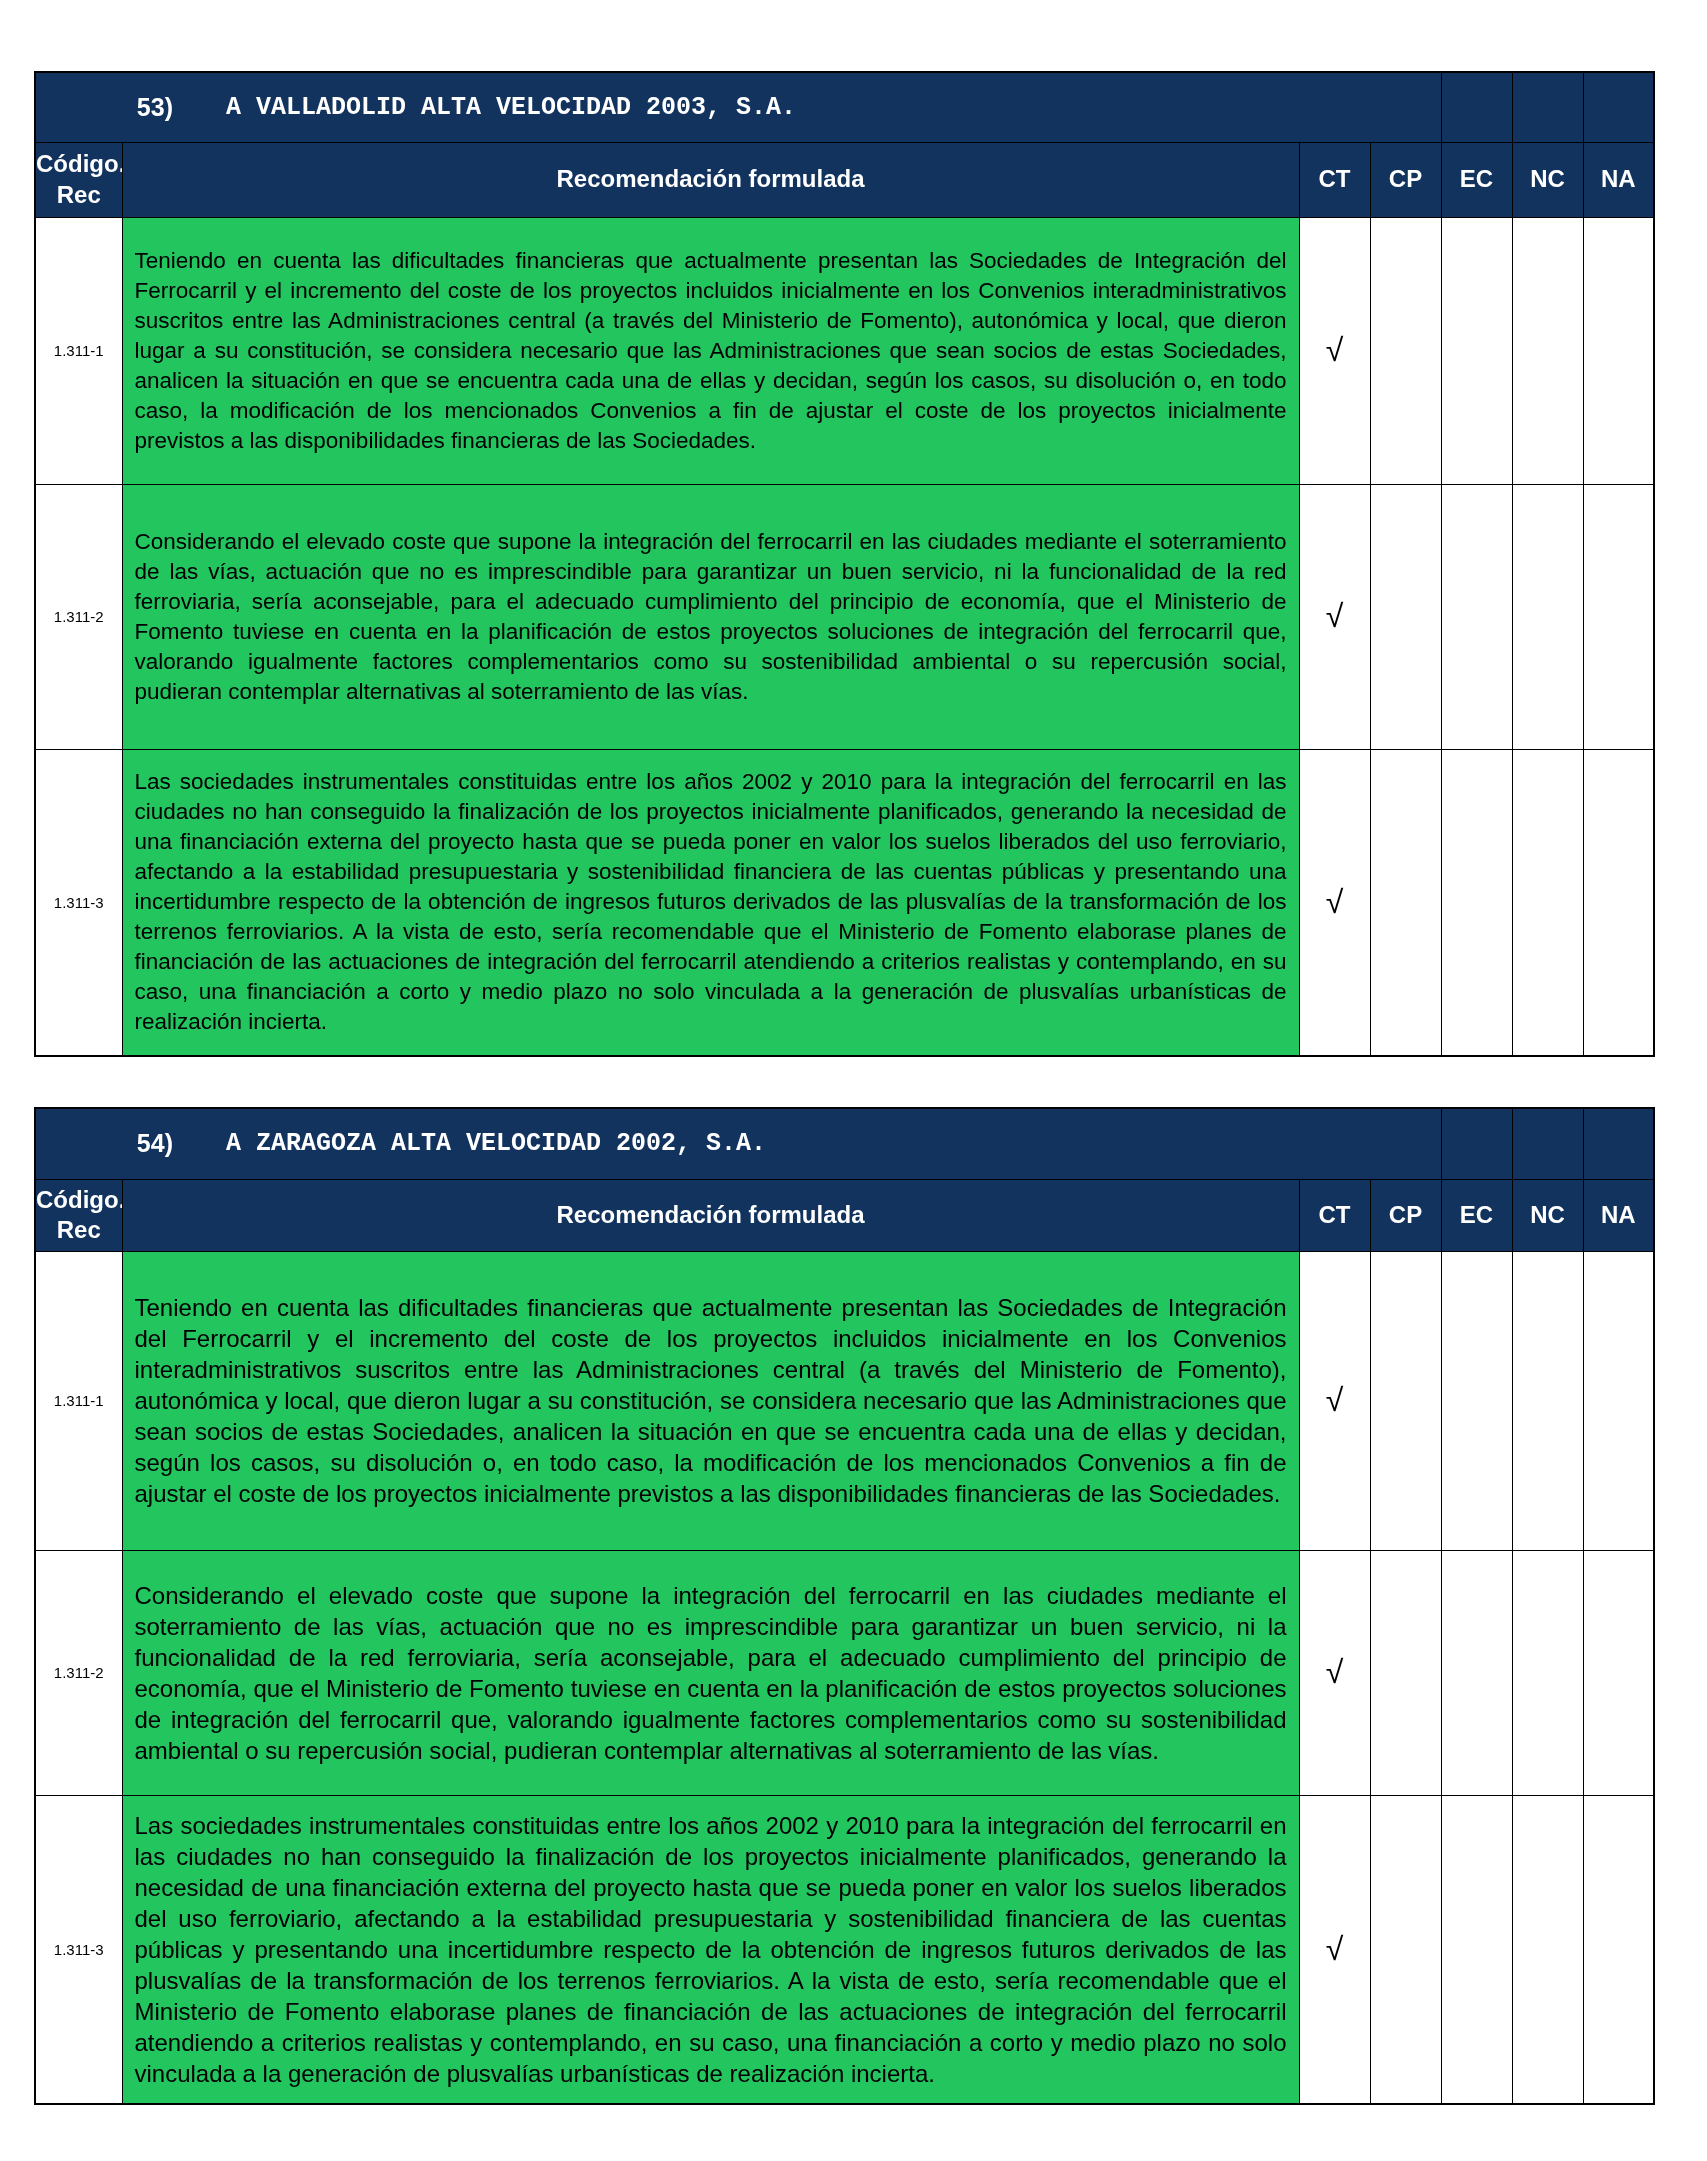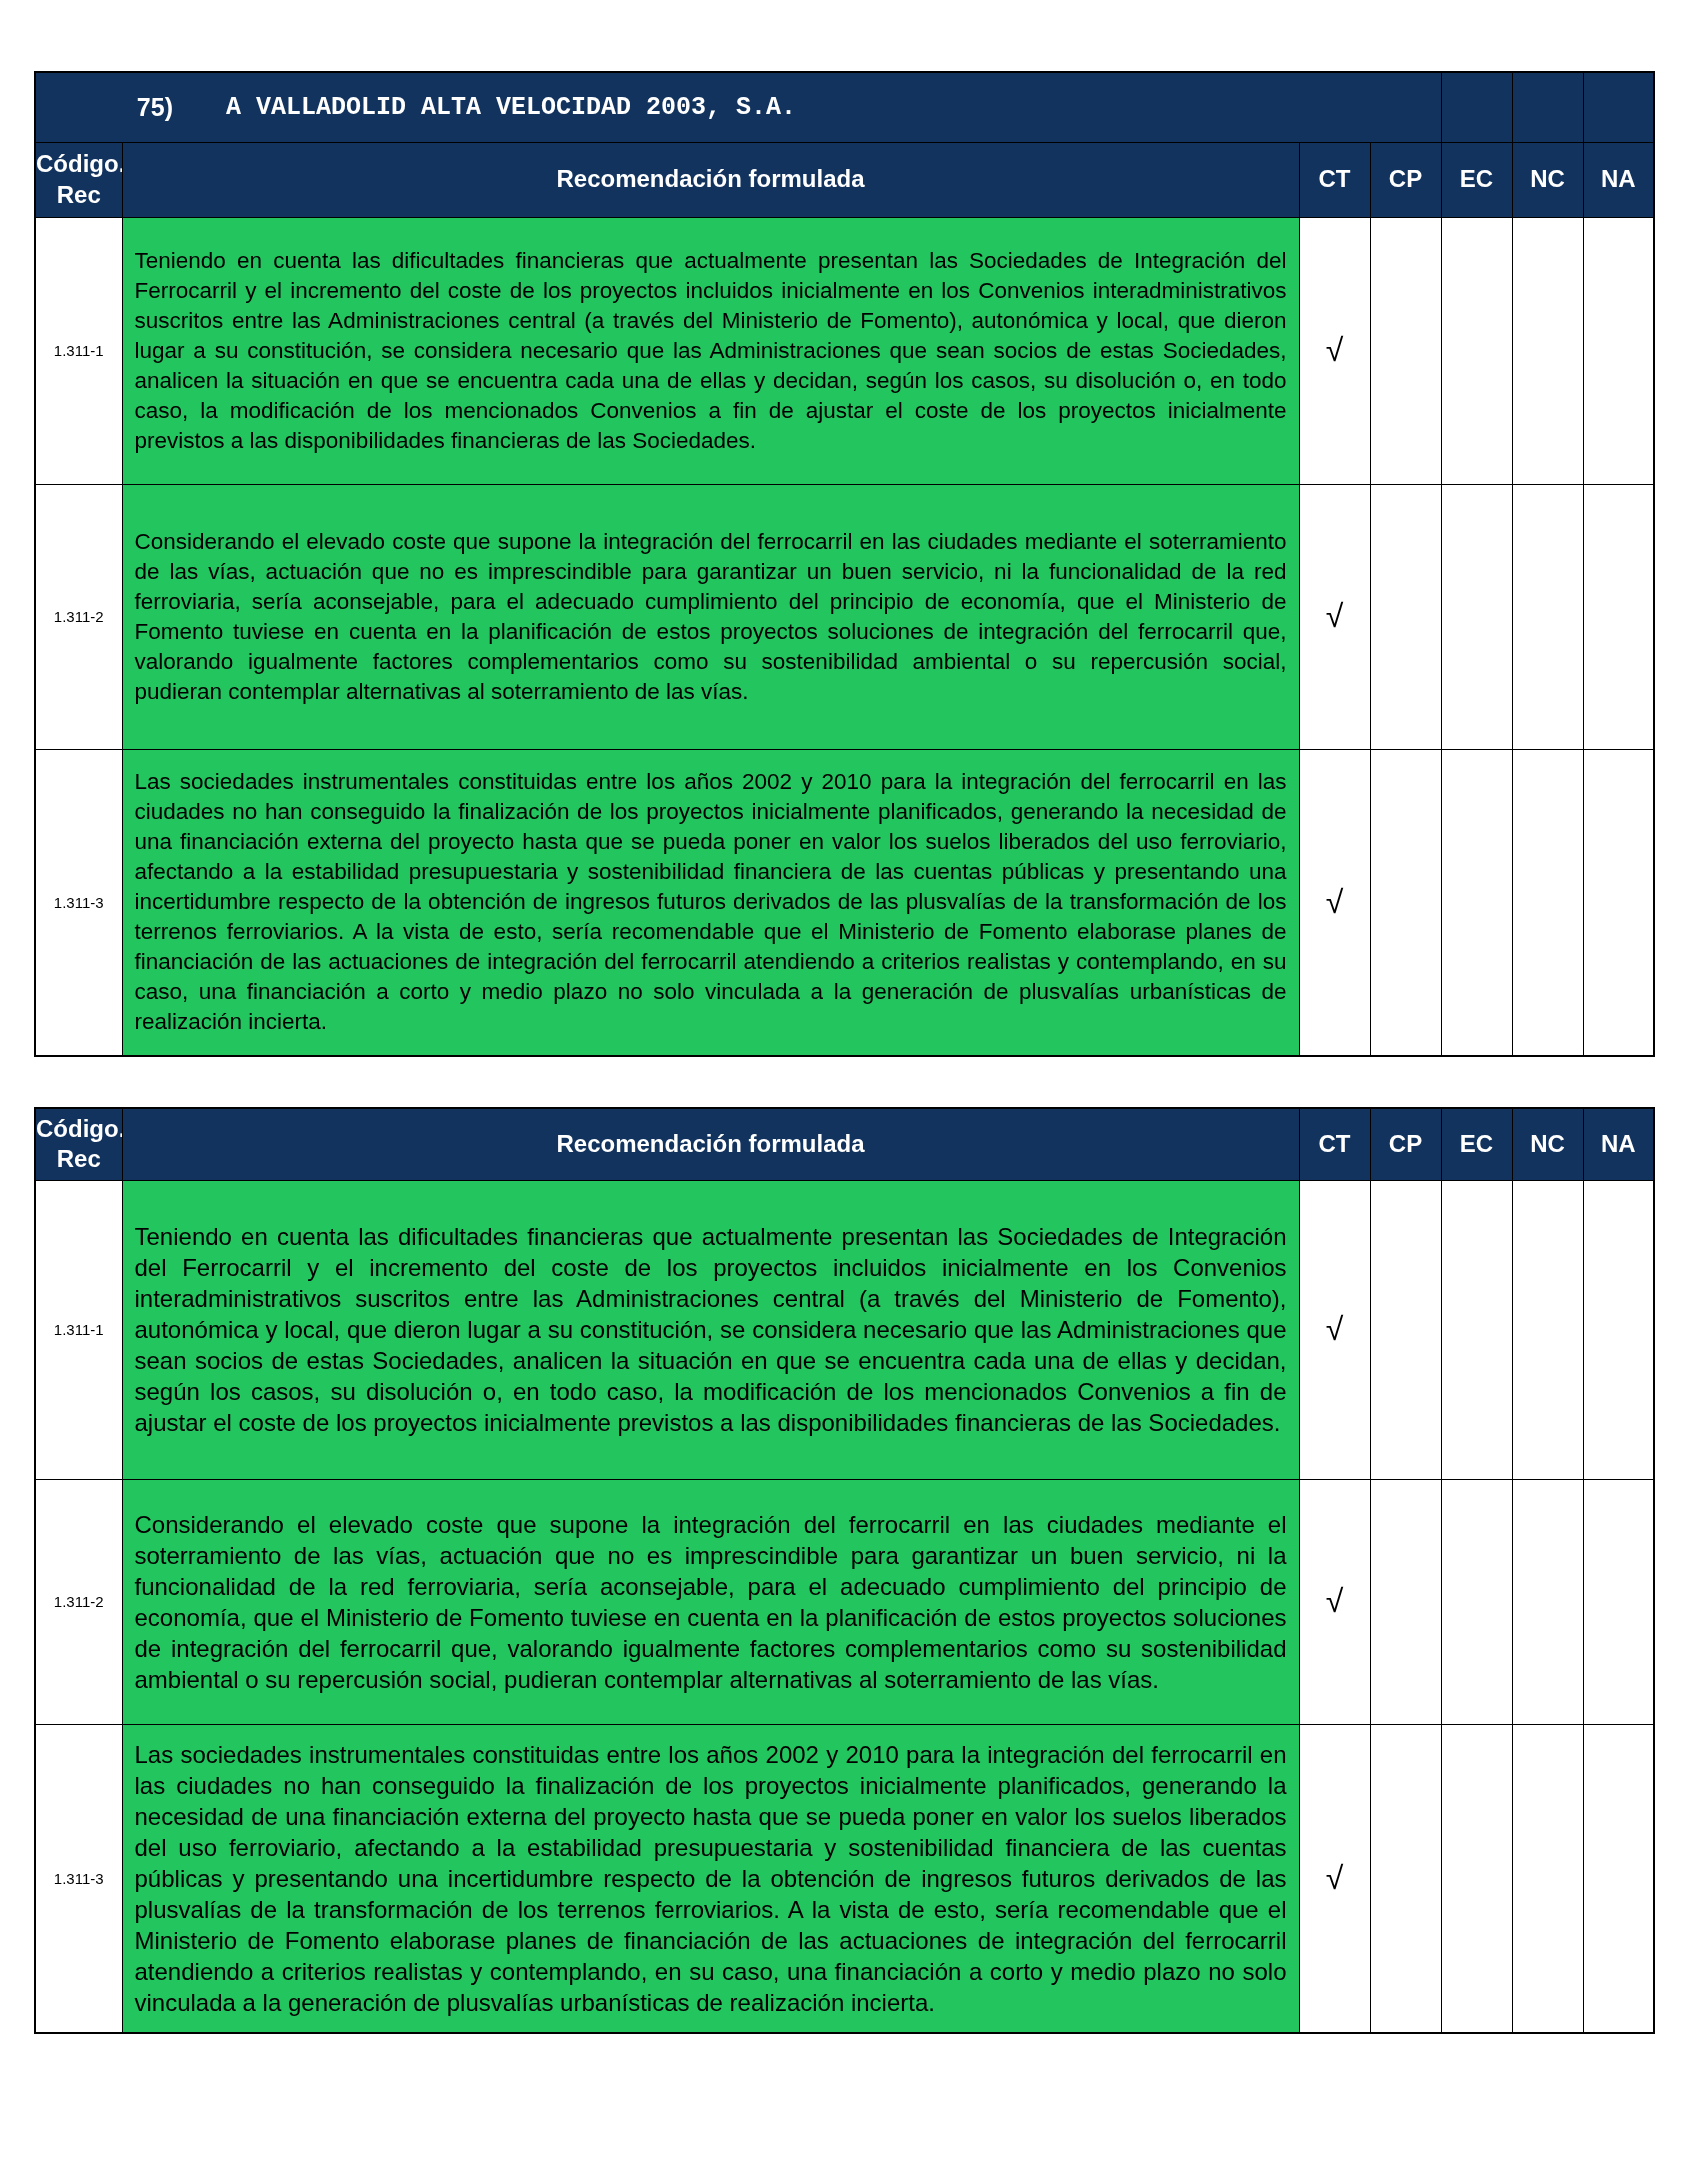"75)" span.title-num { text: 75 -> 53 }
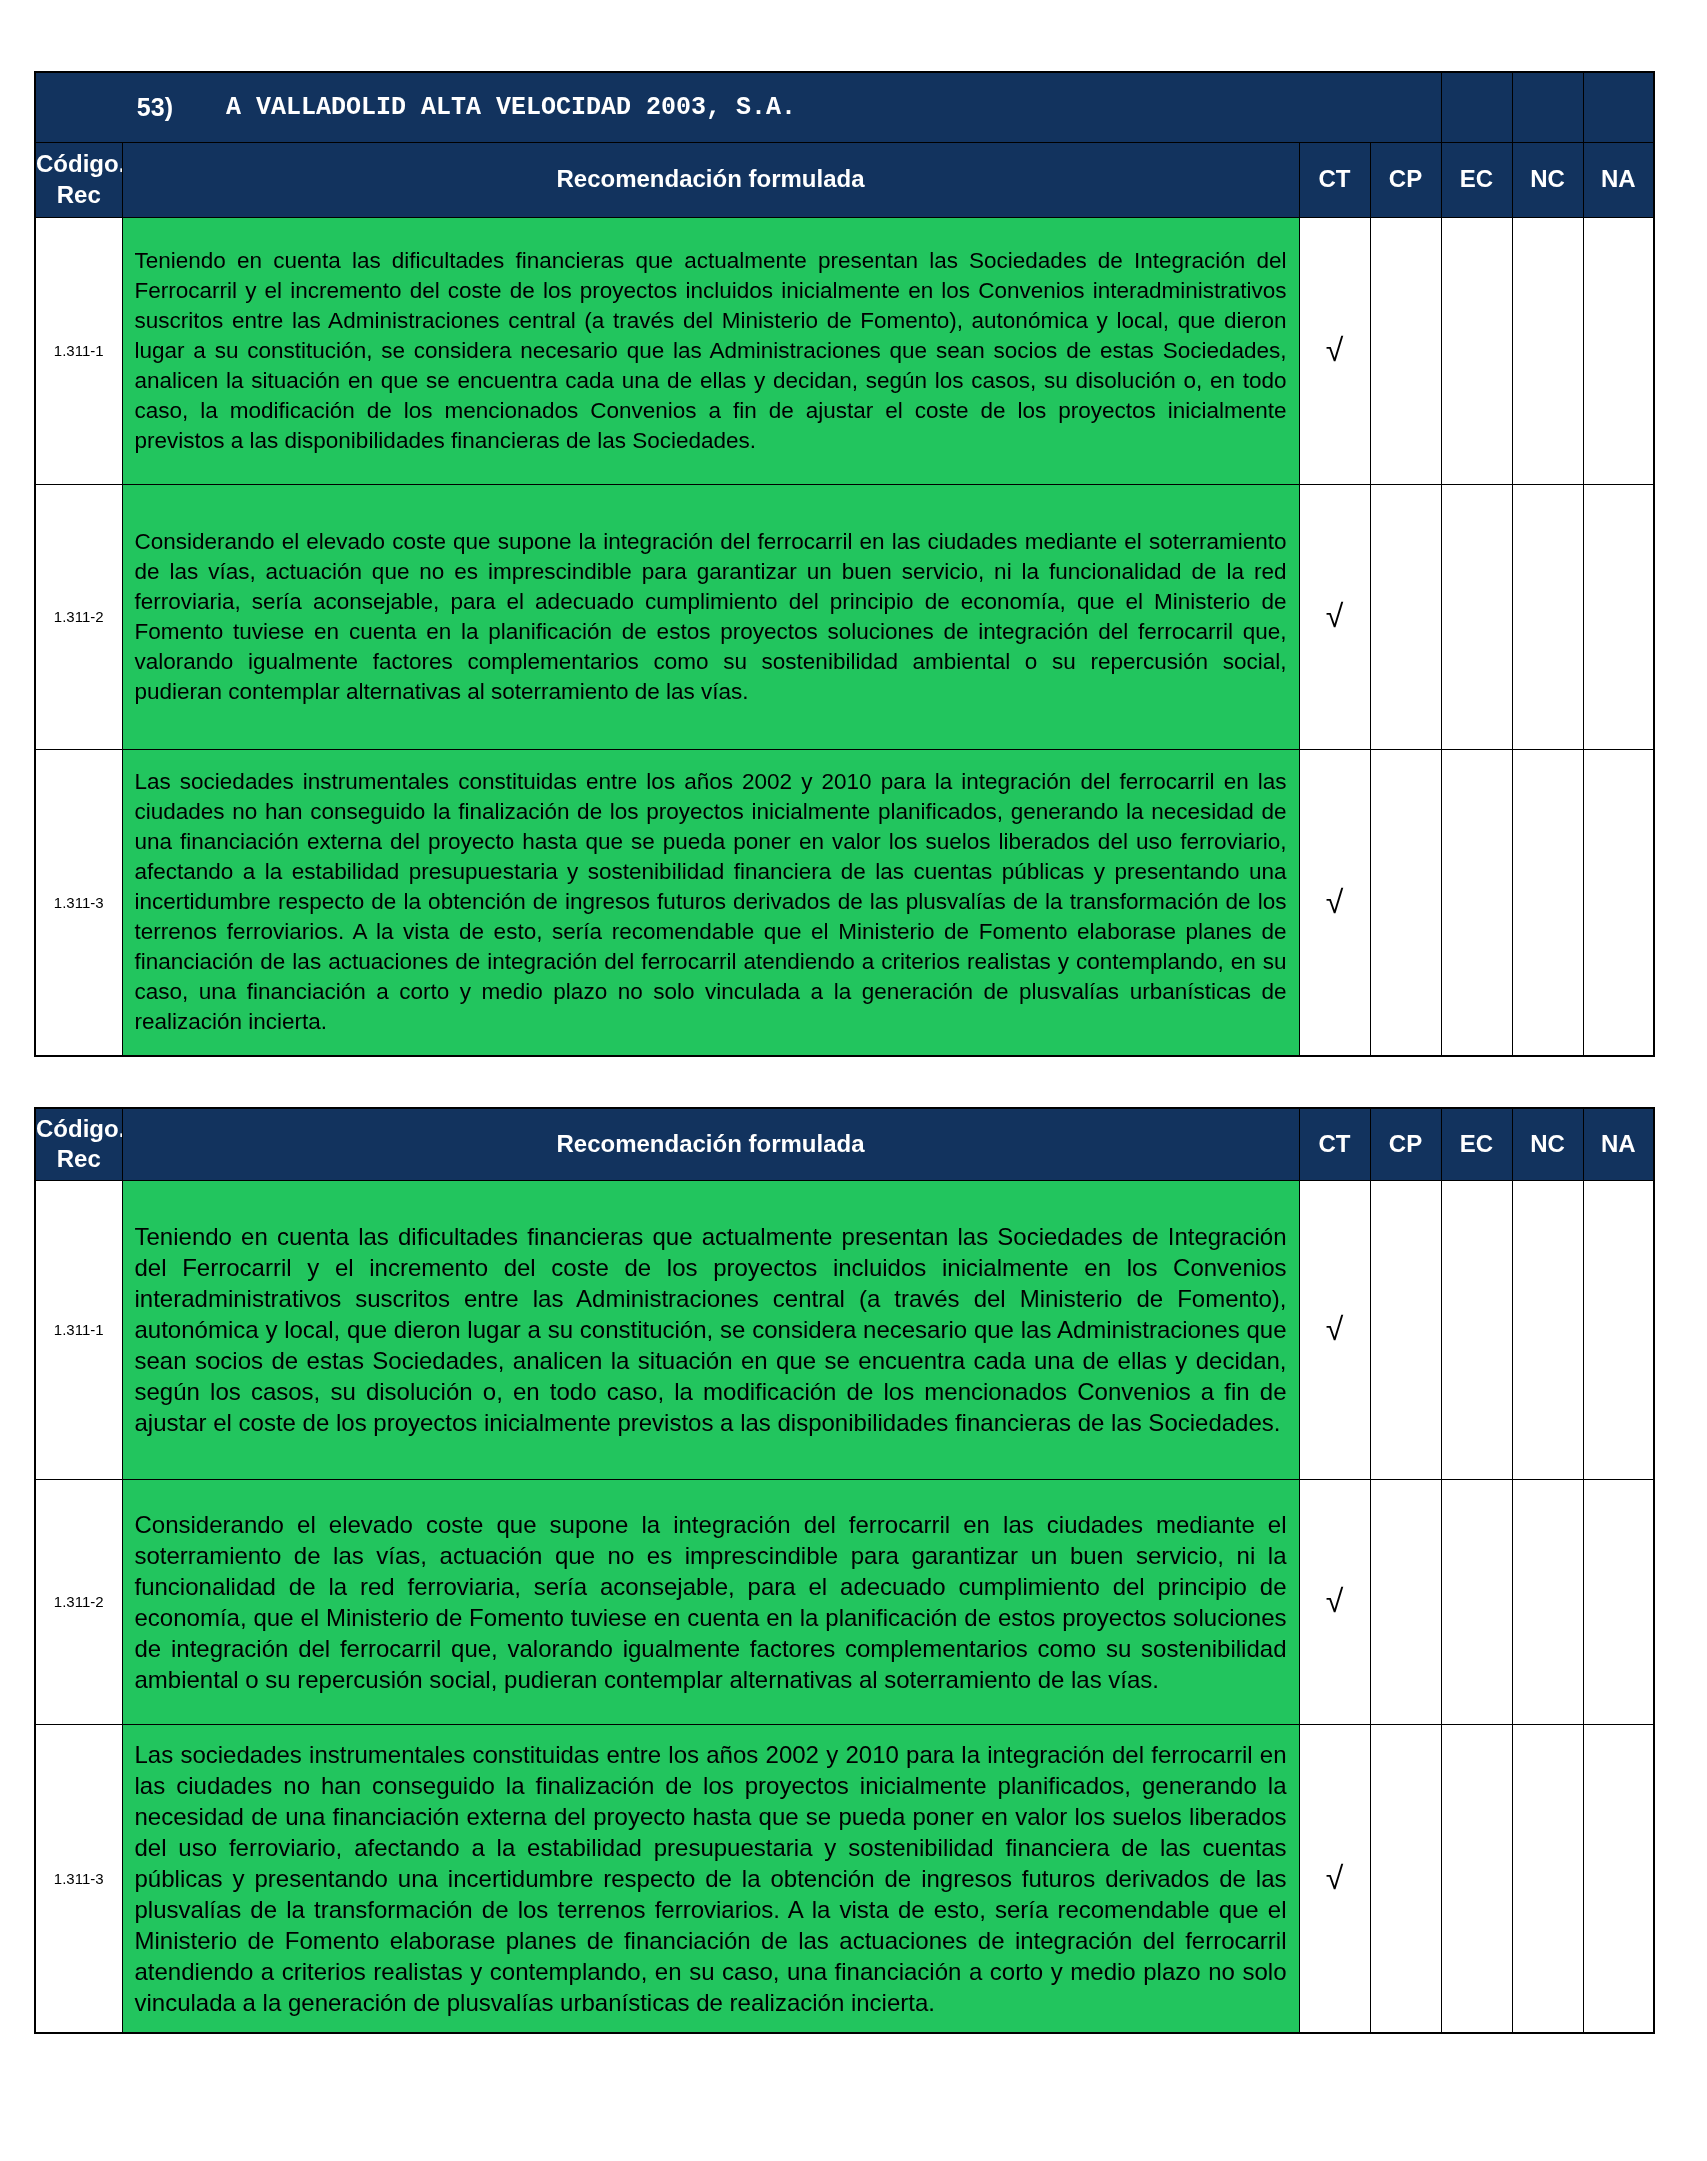"54)" tr.title-row { html: none -> <tr> <td> <div> <span>54)</span> <span>A ZARAGOZA ALTA VELOCIDAD 2002, S.A.</span> </div> </td> <td></td> <td></td> <td></td> </tr> }
